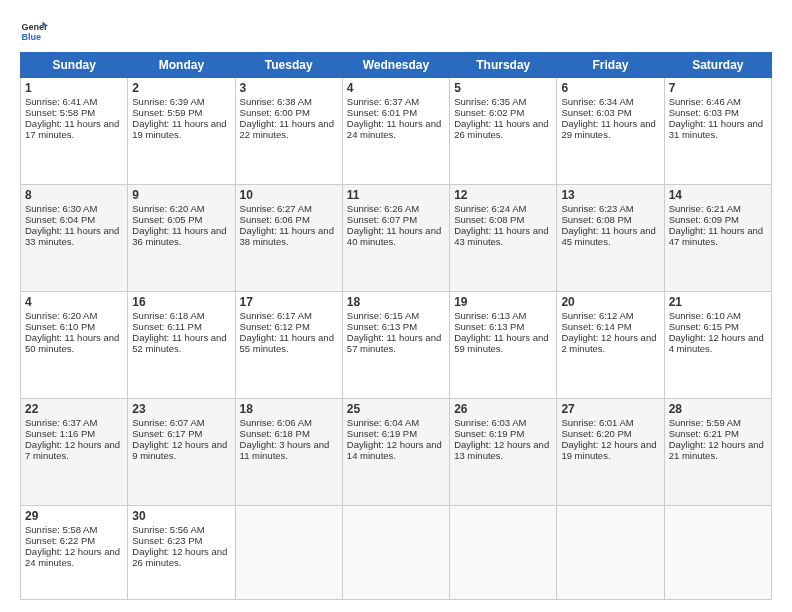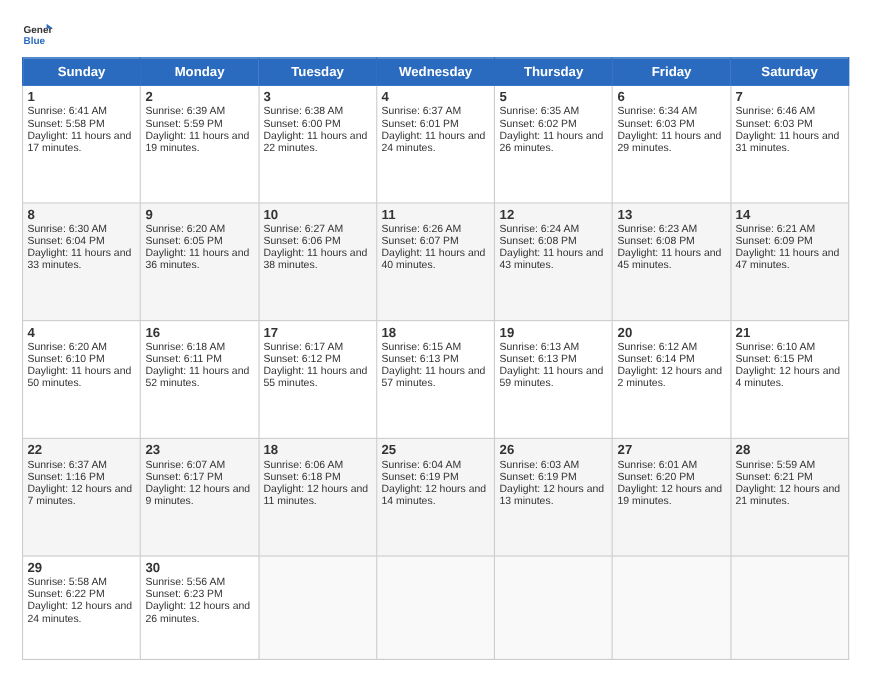"Daylight: 12 hours and 11" span { text: 12 -> 3 }
